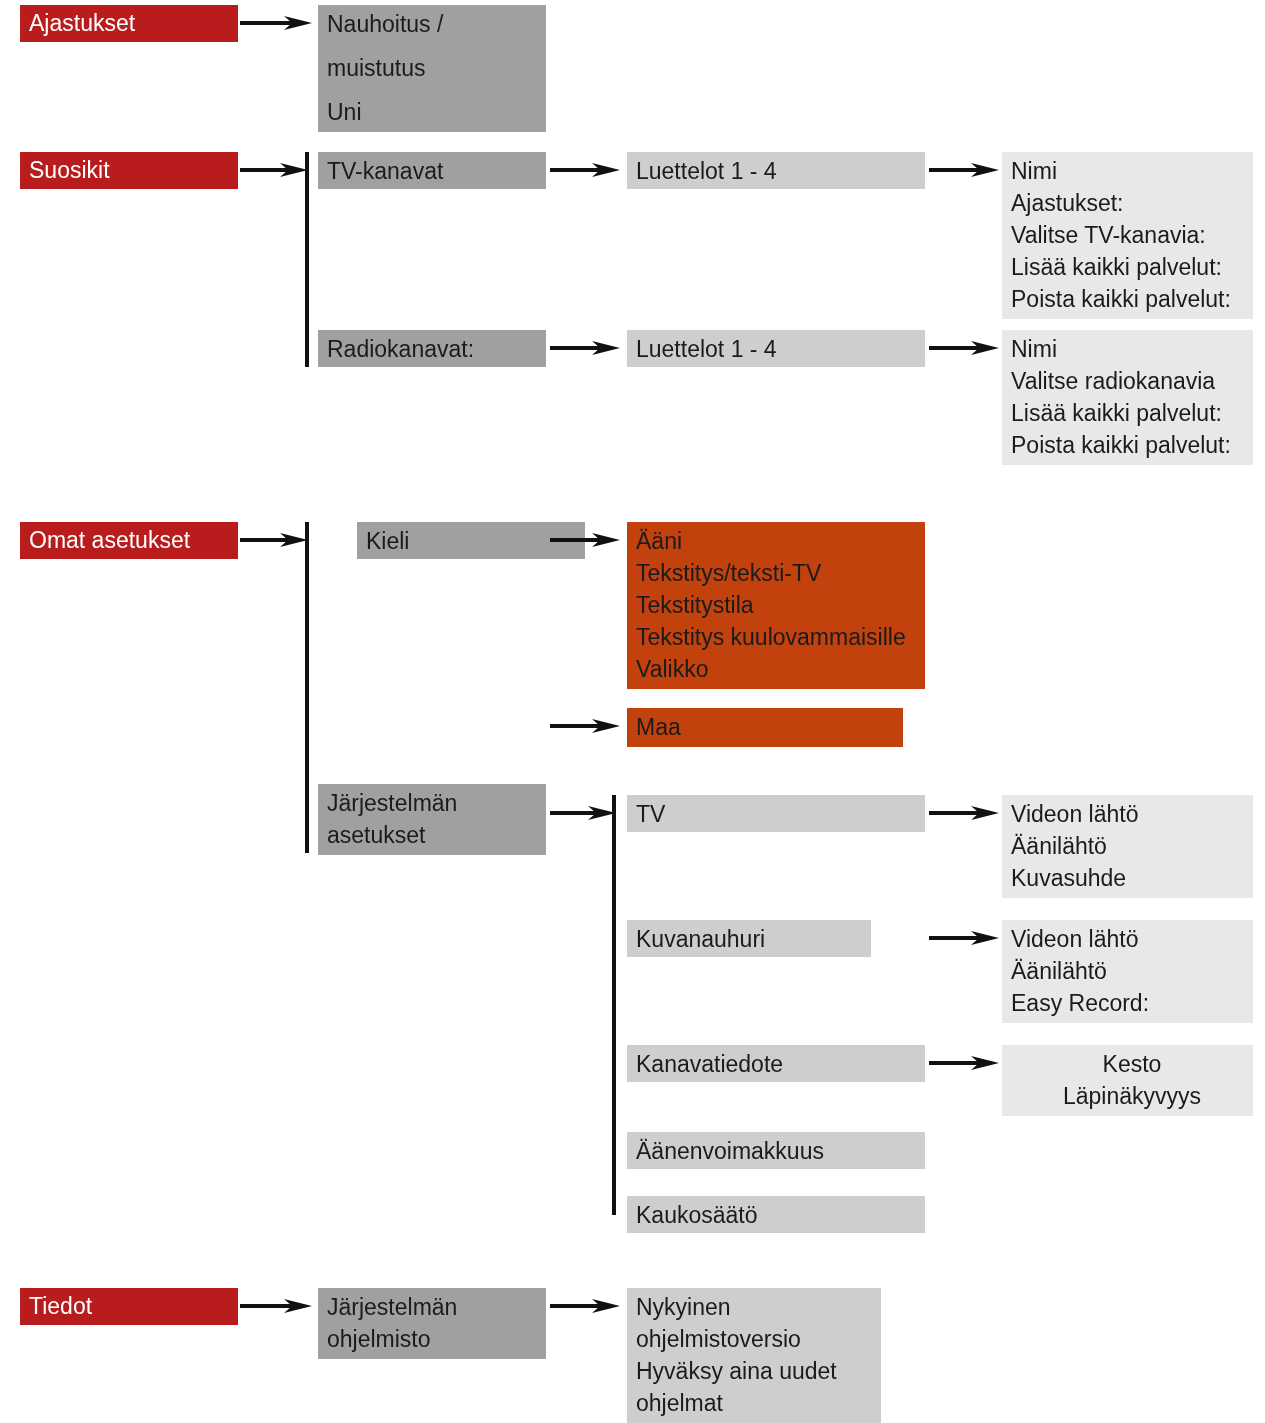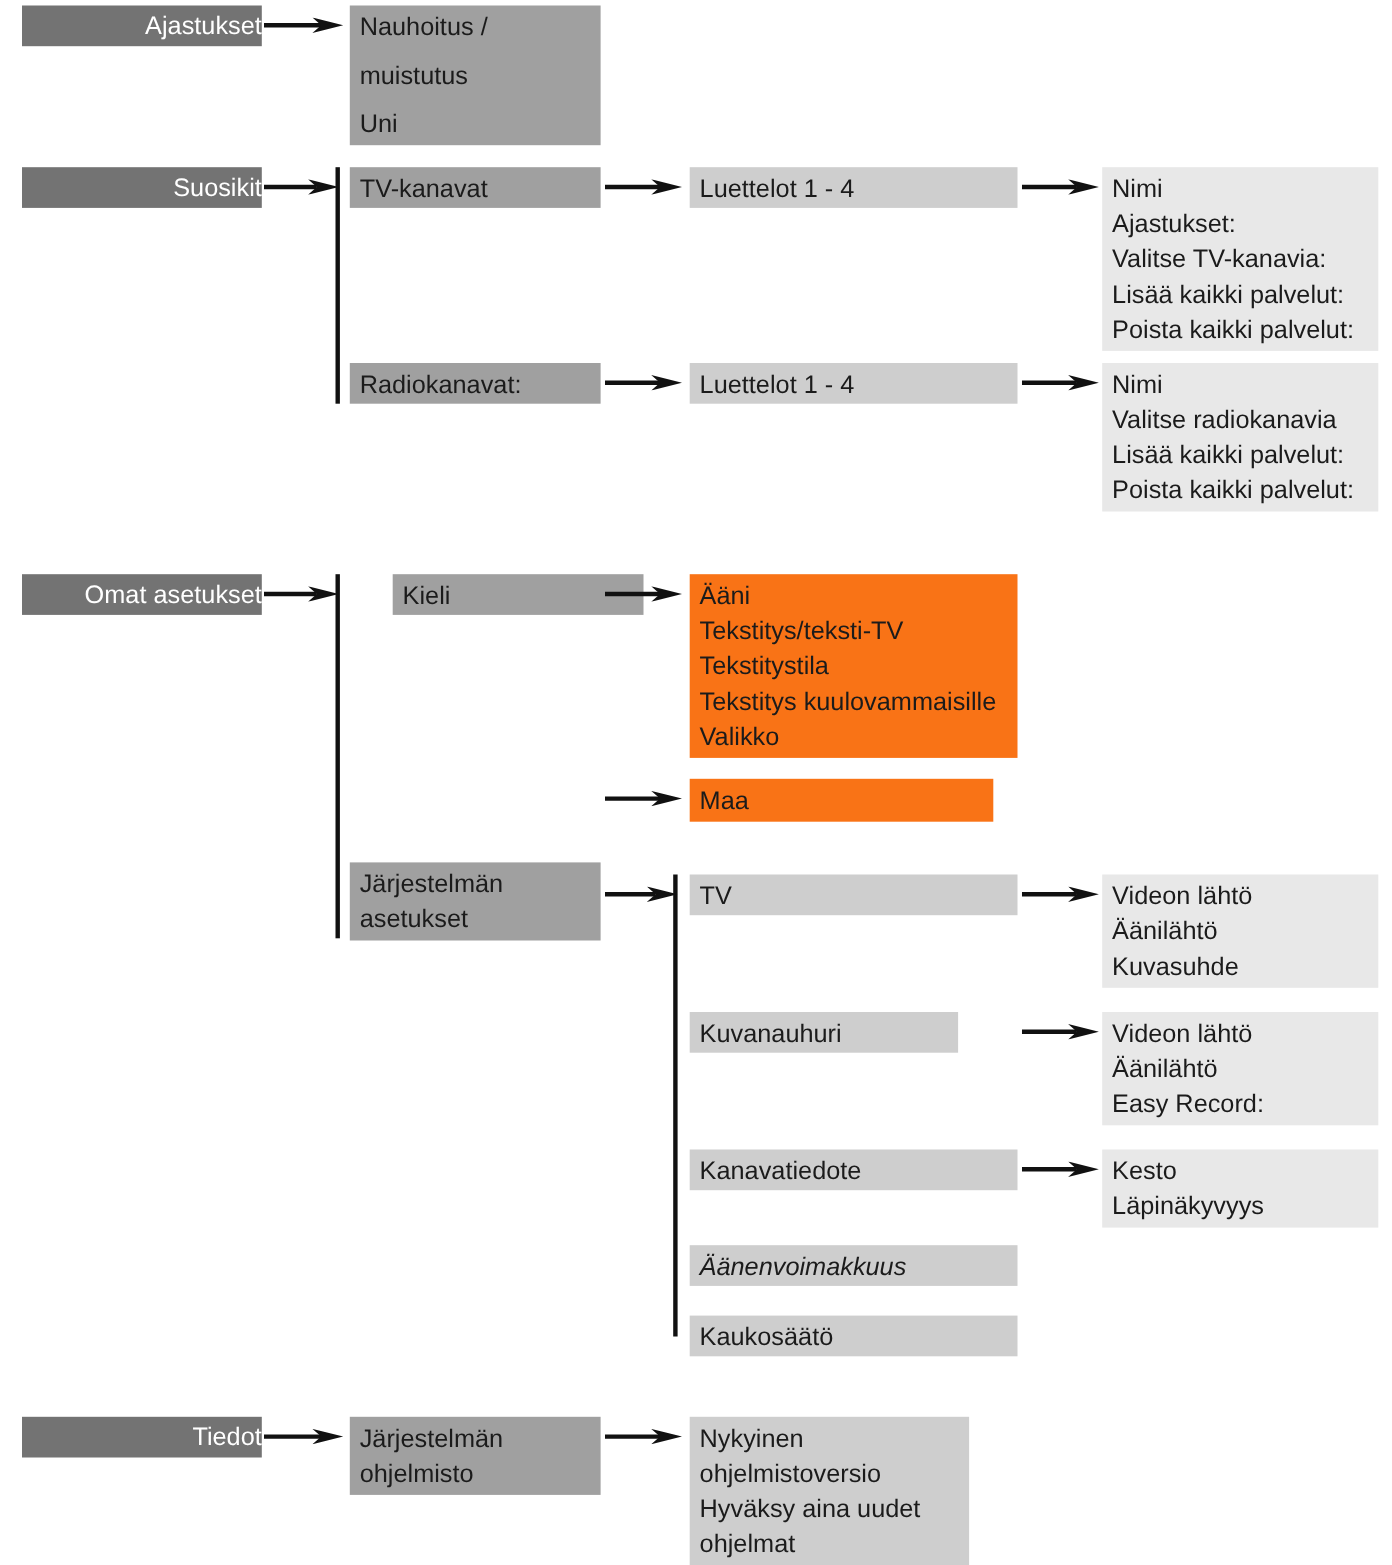"Ajastukset" .lvl1 { background: #737373 -> #b91c1c; text-align: right -> none }
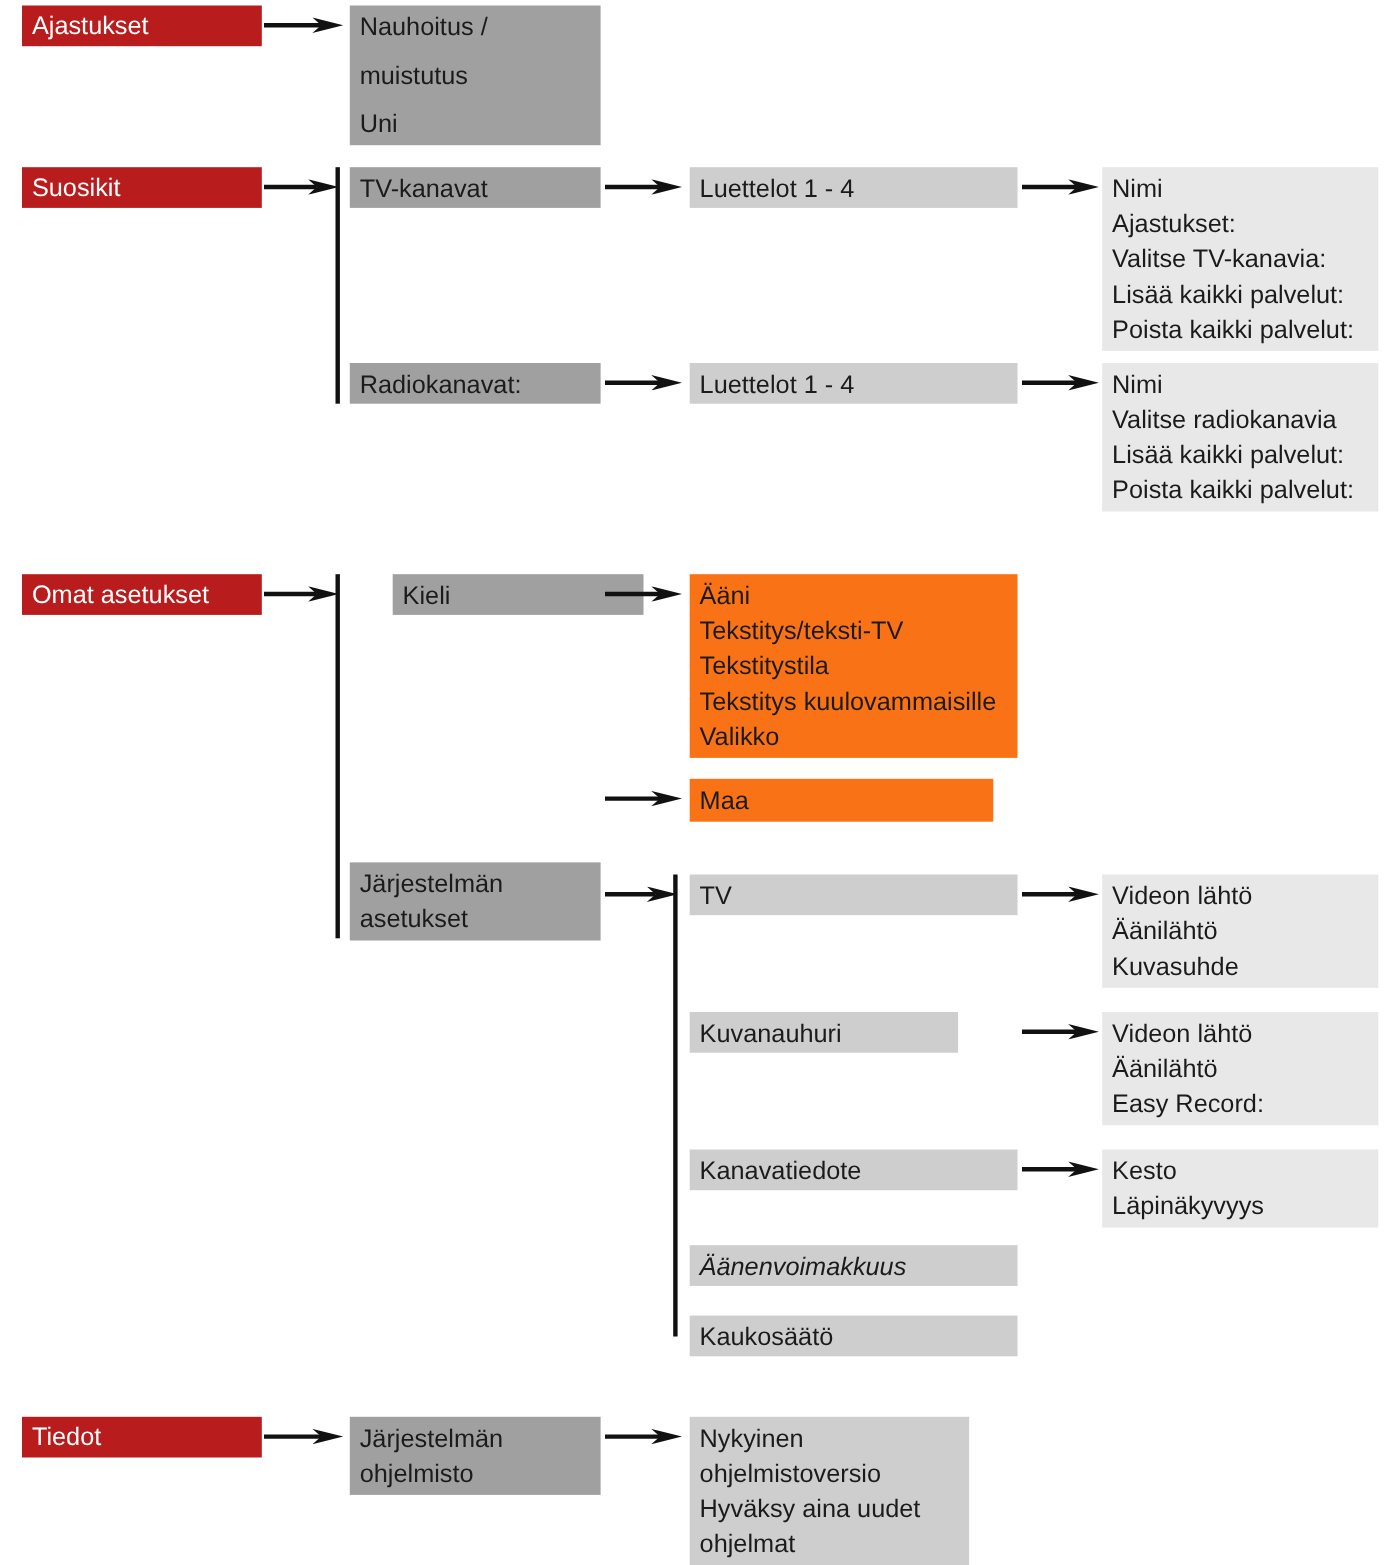"Ääni" .lvl3d { background: #f97316 -> #c2410c }
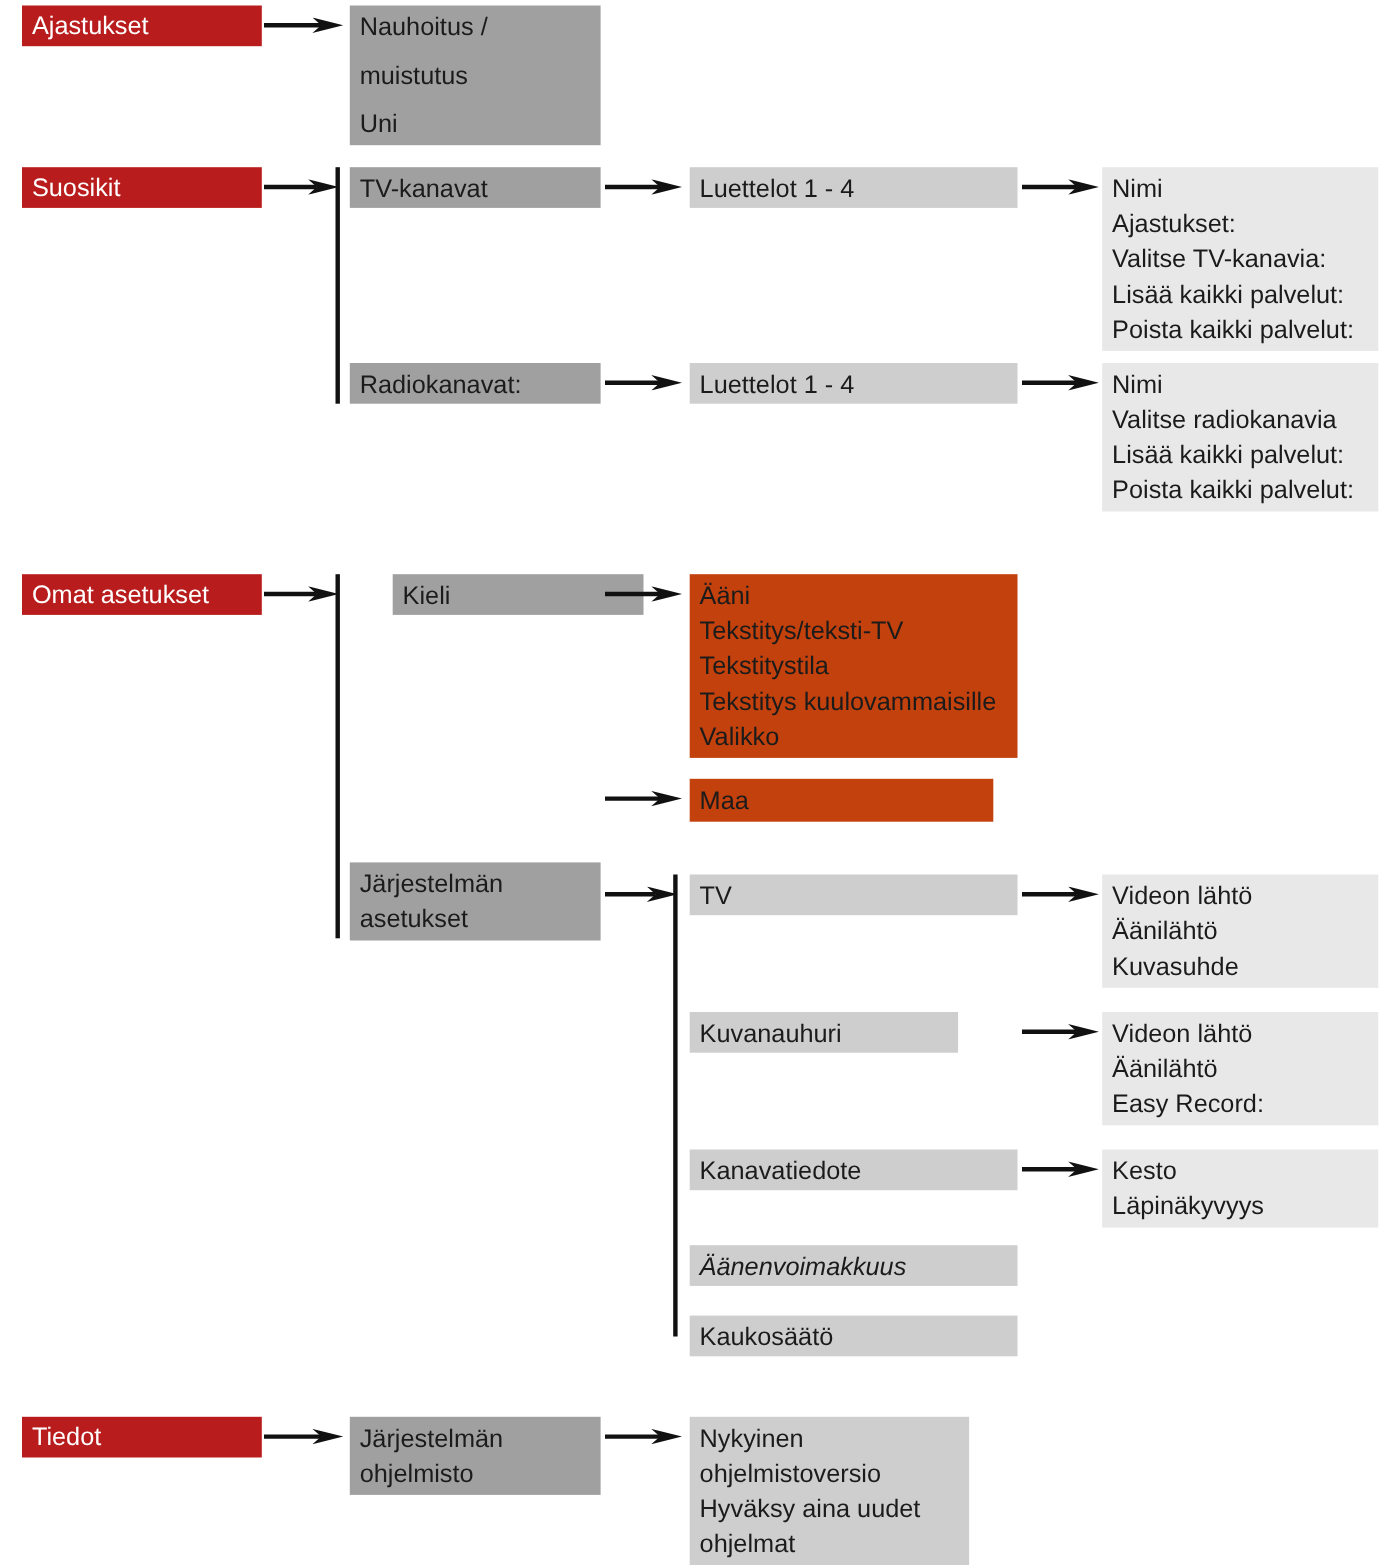"Kesto" div.box { text-align: none -> center }
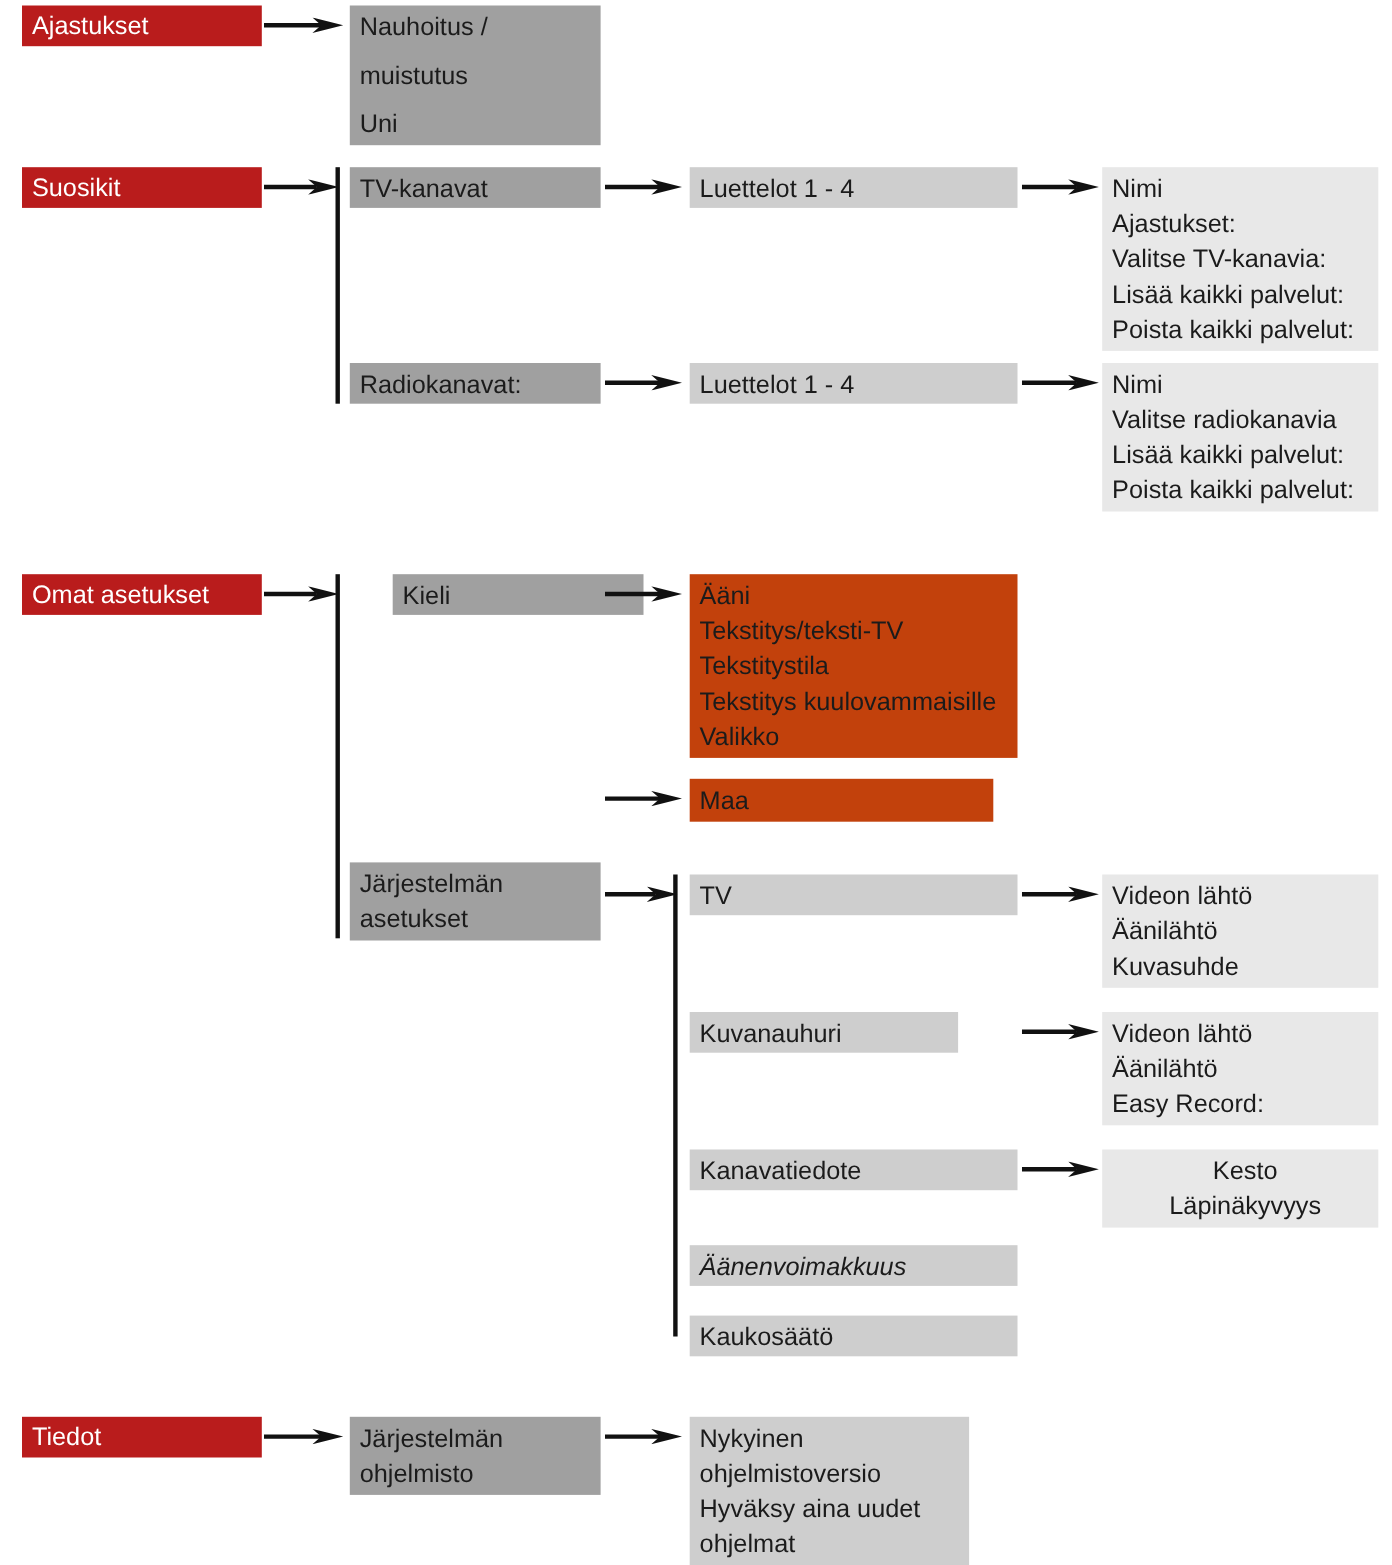"Äänenvoimakkuus" div.box { font-style: italic -> none }
